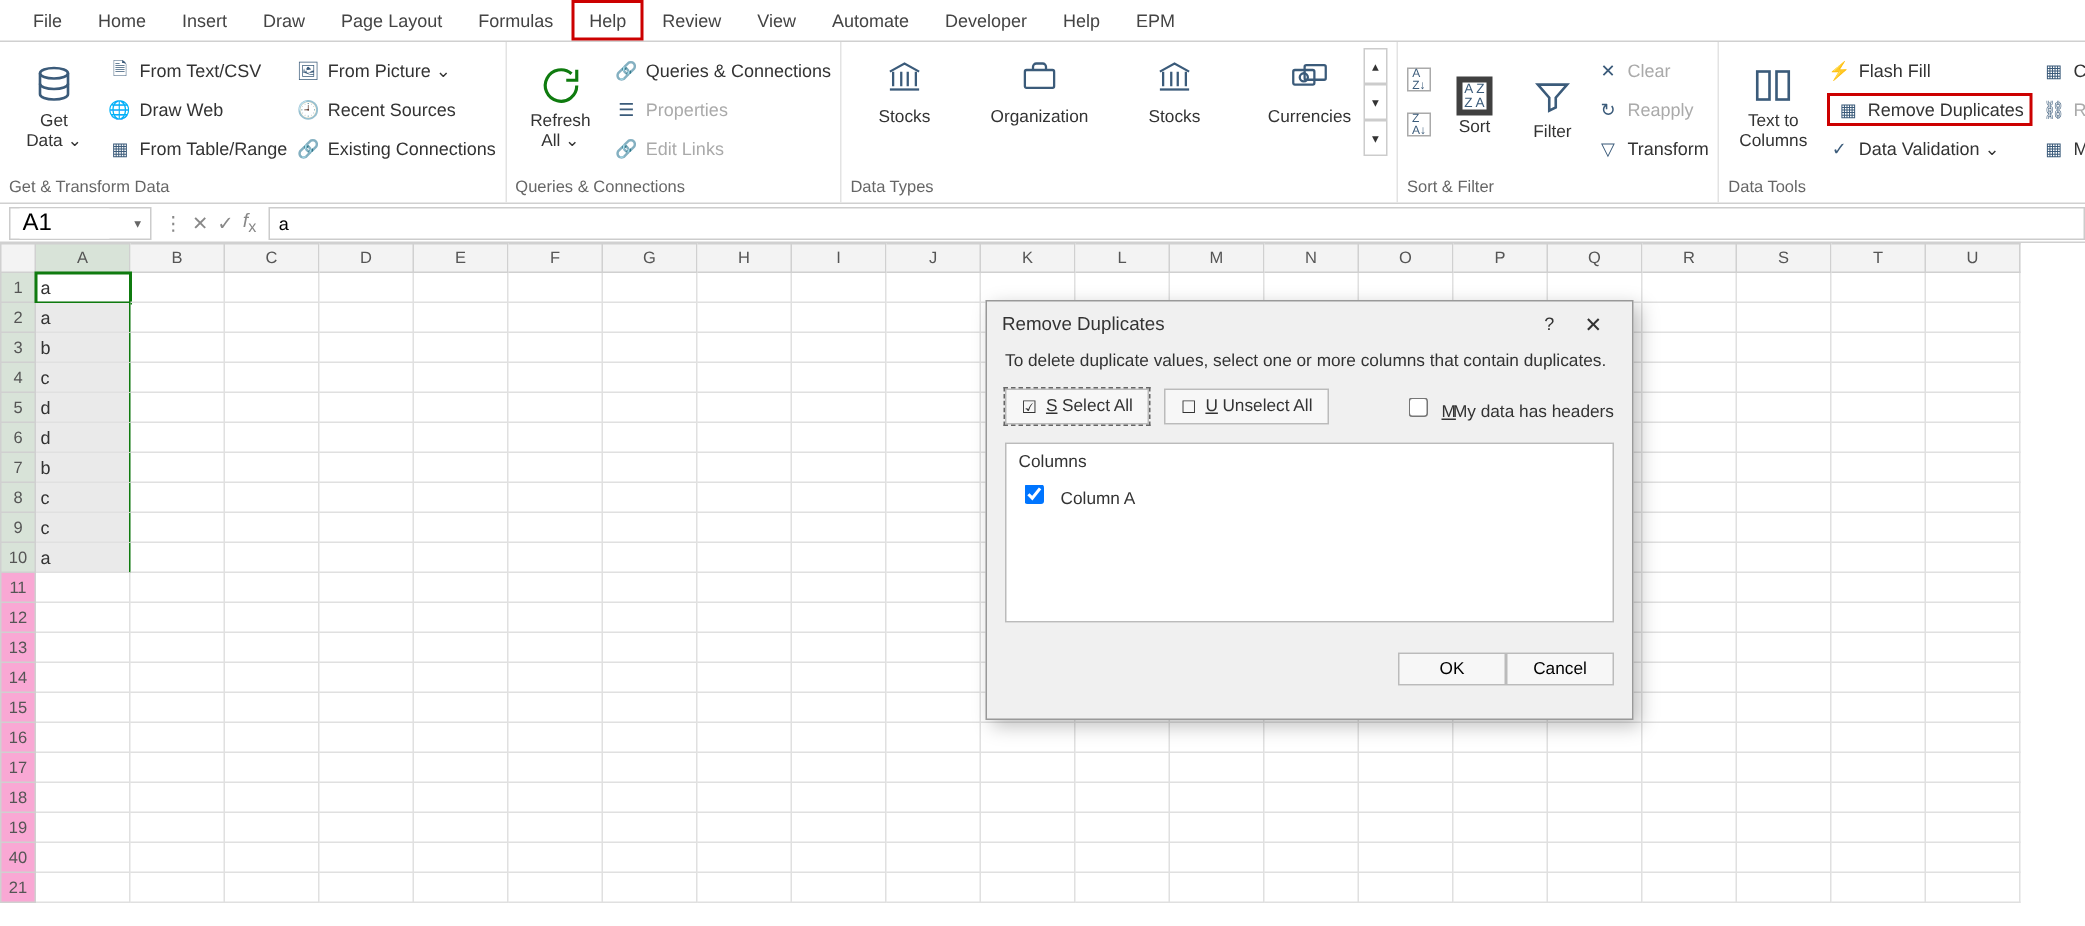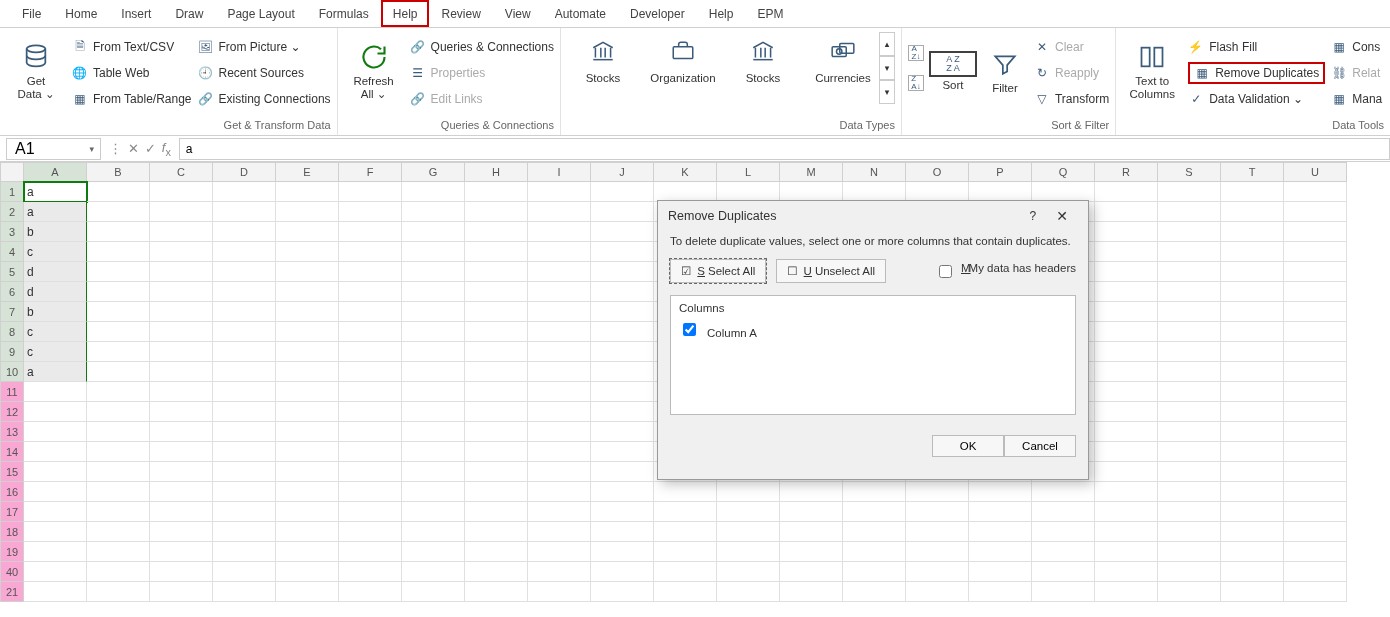"A Z" div.ic { border: 2px solid #404040 -> 4px solid #404040; width: 48px -> 24px }
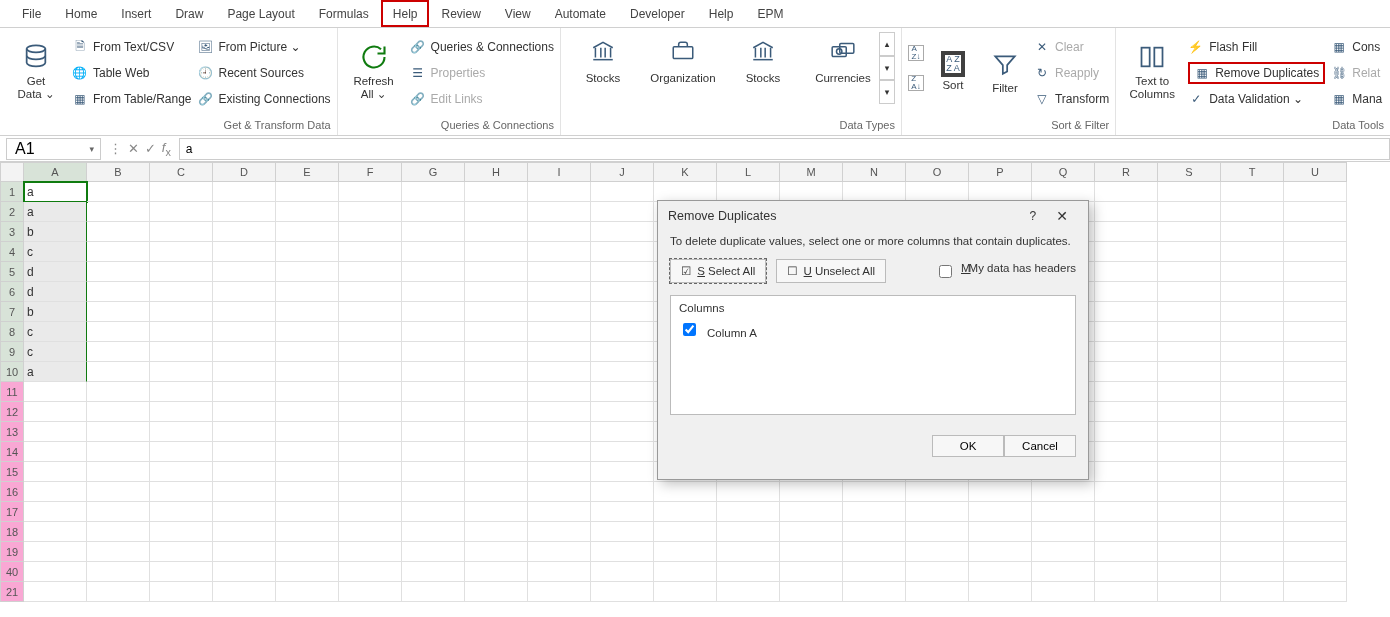"Table Web" span { text: Table -> Draw }
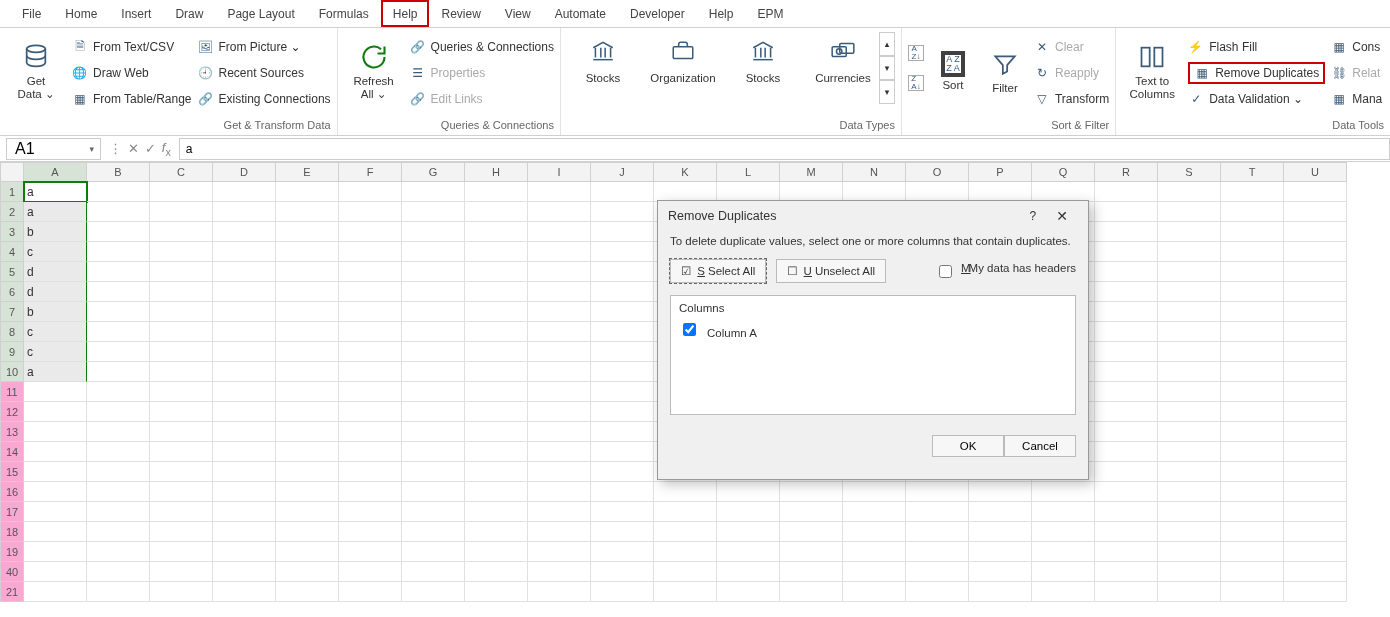"Stocks" .gallery { gap: 8px -> 18px }
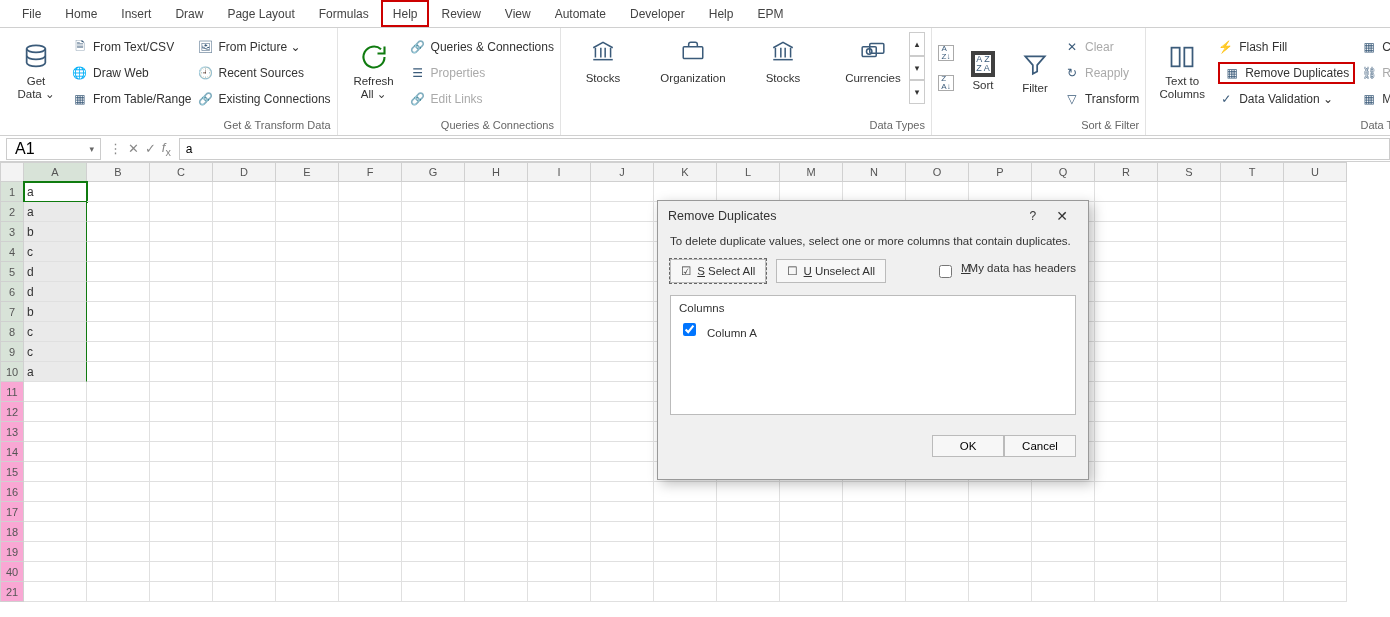"Get & Transform Data" .group-label { text-align: right -> left }
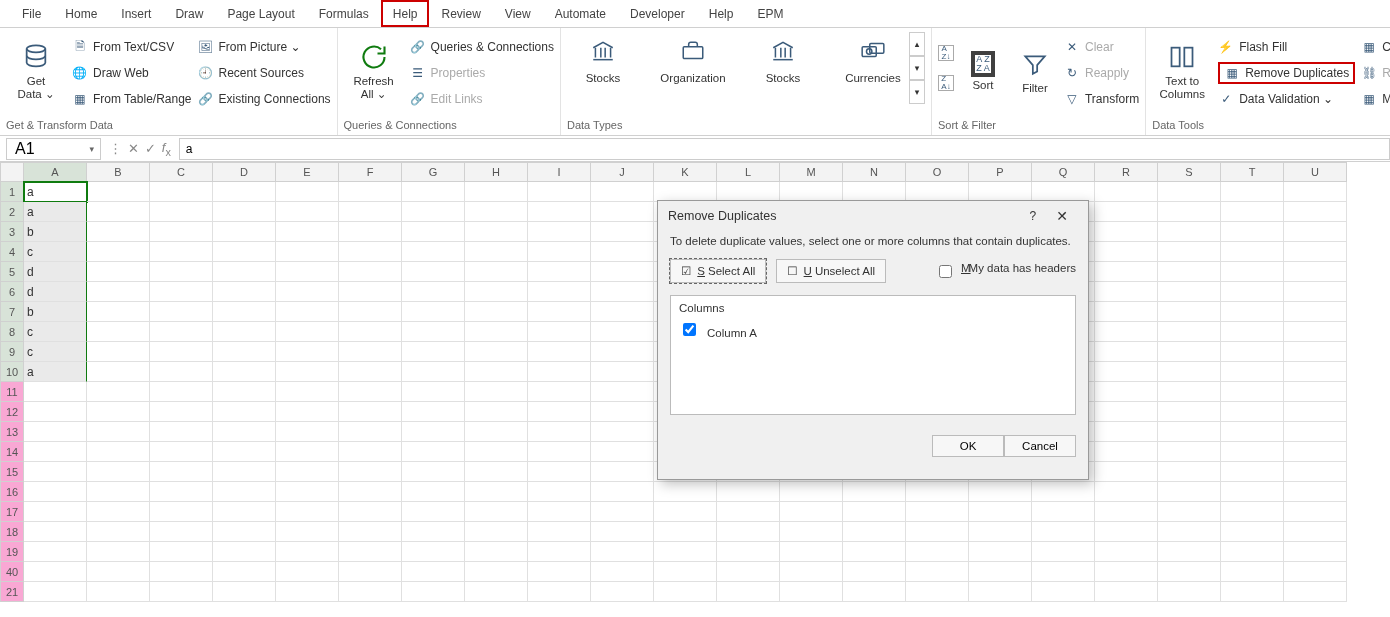"MMy data has headers" .dlg-check { align-items: flex-start -> flex-end }
